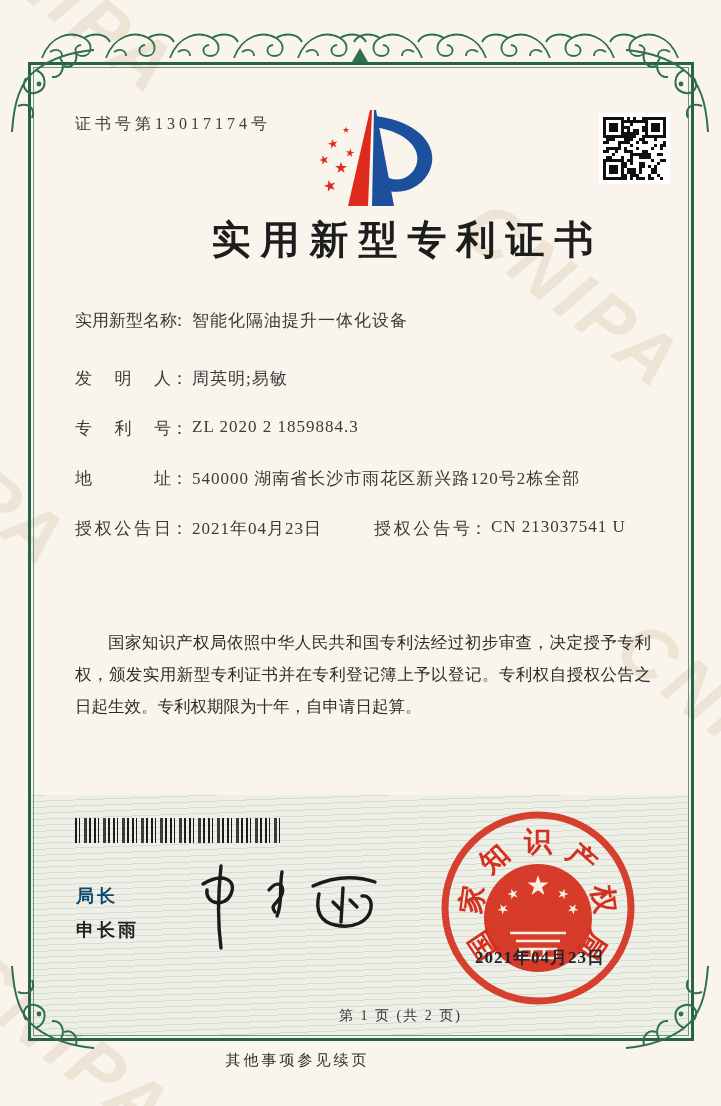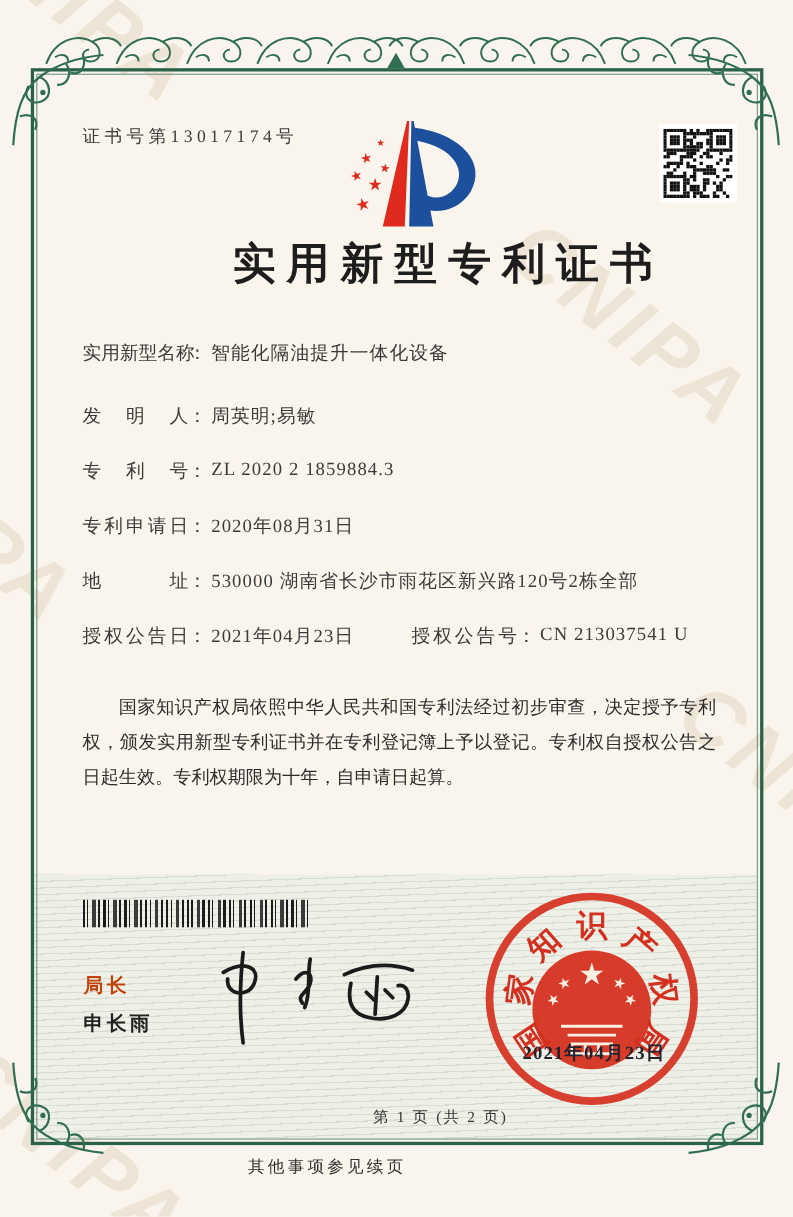"专利申请日： 2020年08月31日" div.frow { html: <div> <span>专利申请日</span><span>：</span><span>2020年08月31日</span> </div> -> none }
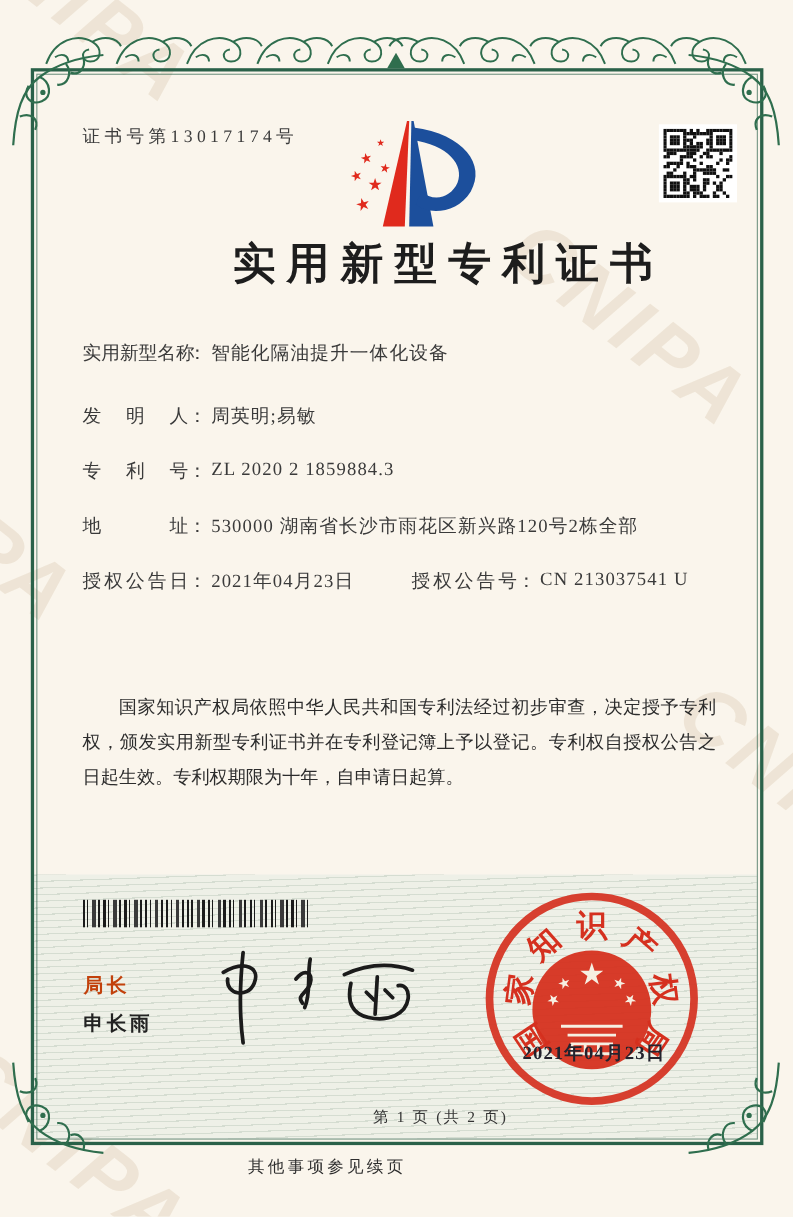"530000 湖南省长沙市雨花区新兴路120号2栋全部" span.fvalue { text: 530000 -> 540000 }
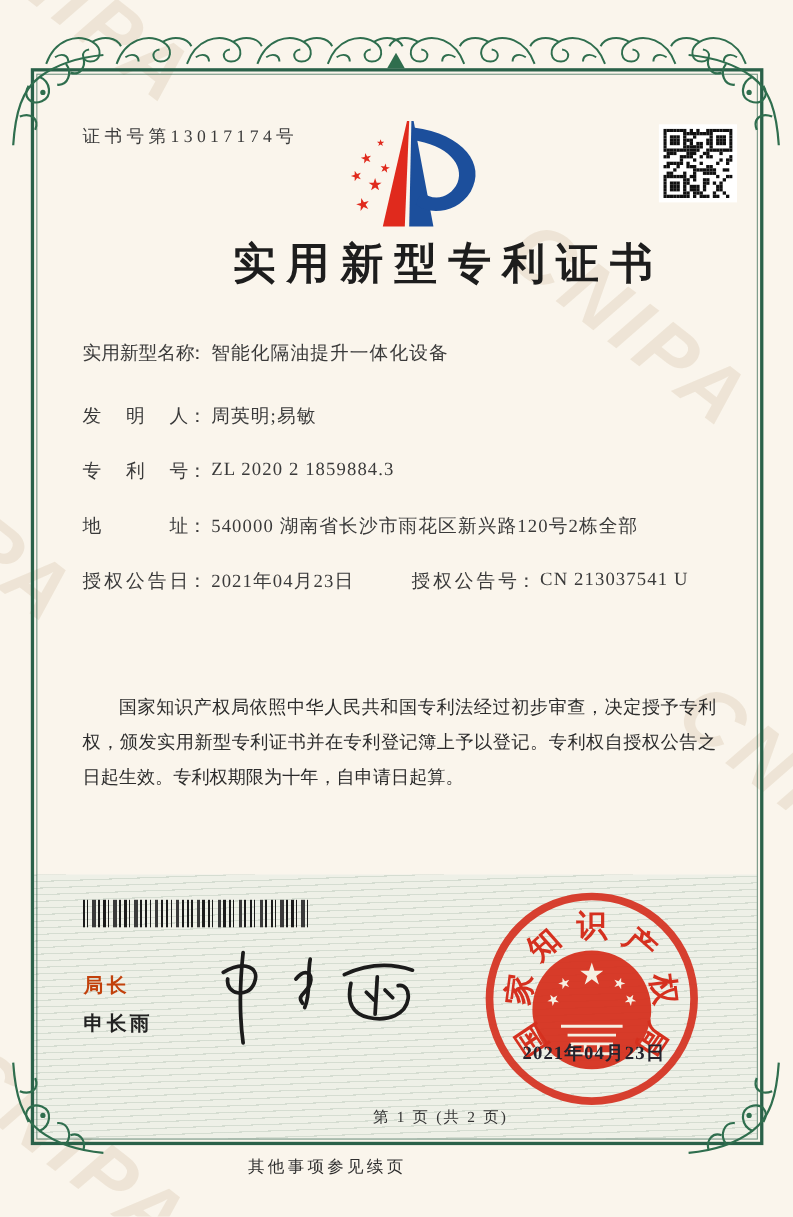"局长" .sig-title { color: #c2410c -> #0c4a6e }
